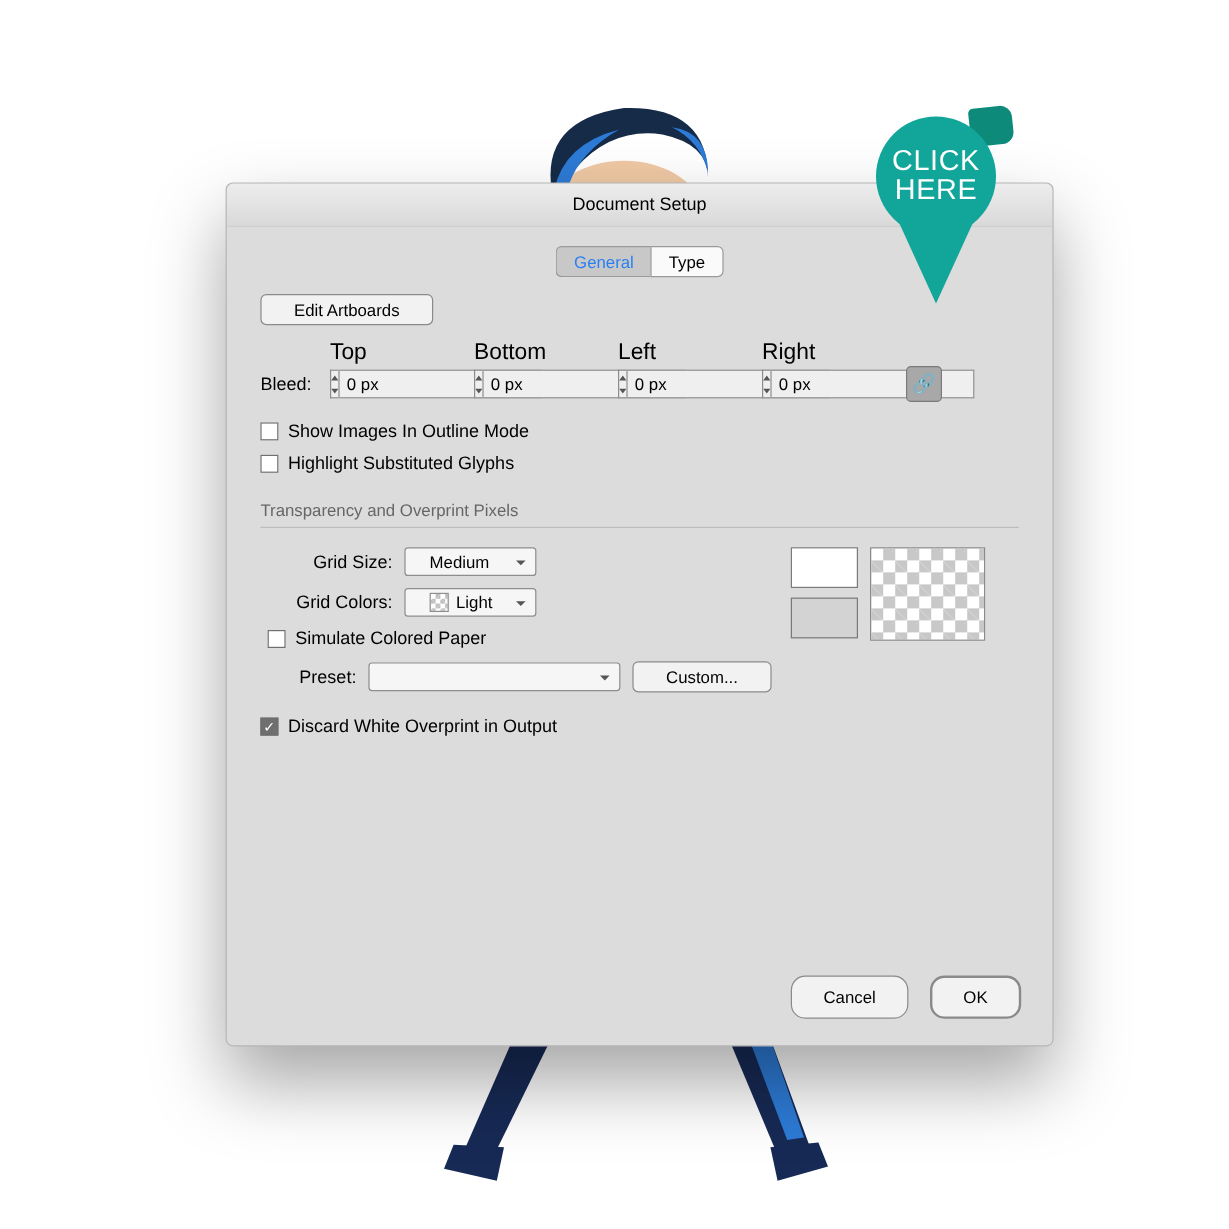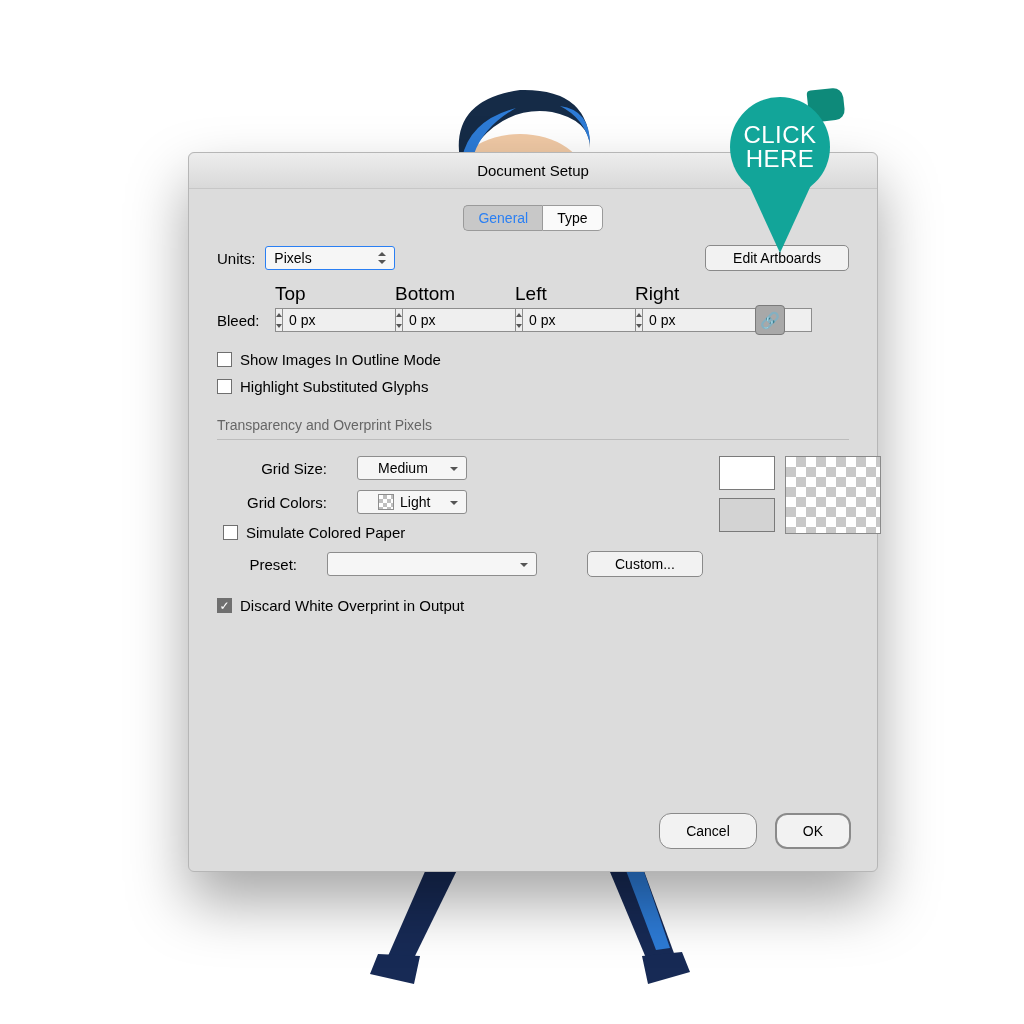"Units:" div { html: <div> <span>Units:</span> <div> <span>Pixels</span> <span></span> </div> </div> -> none }
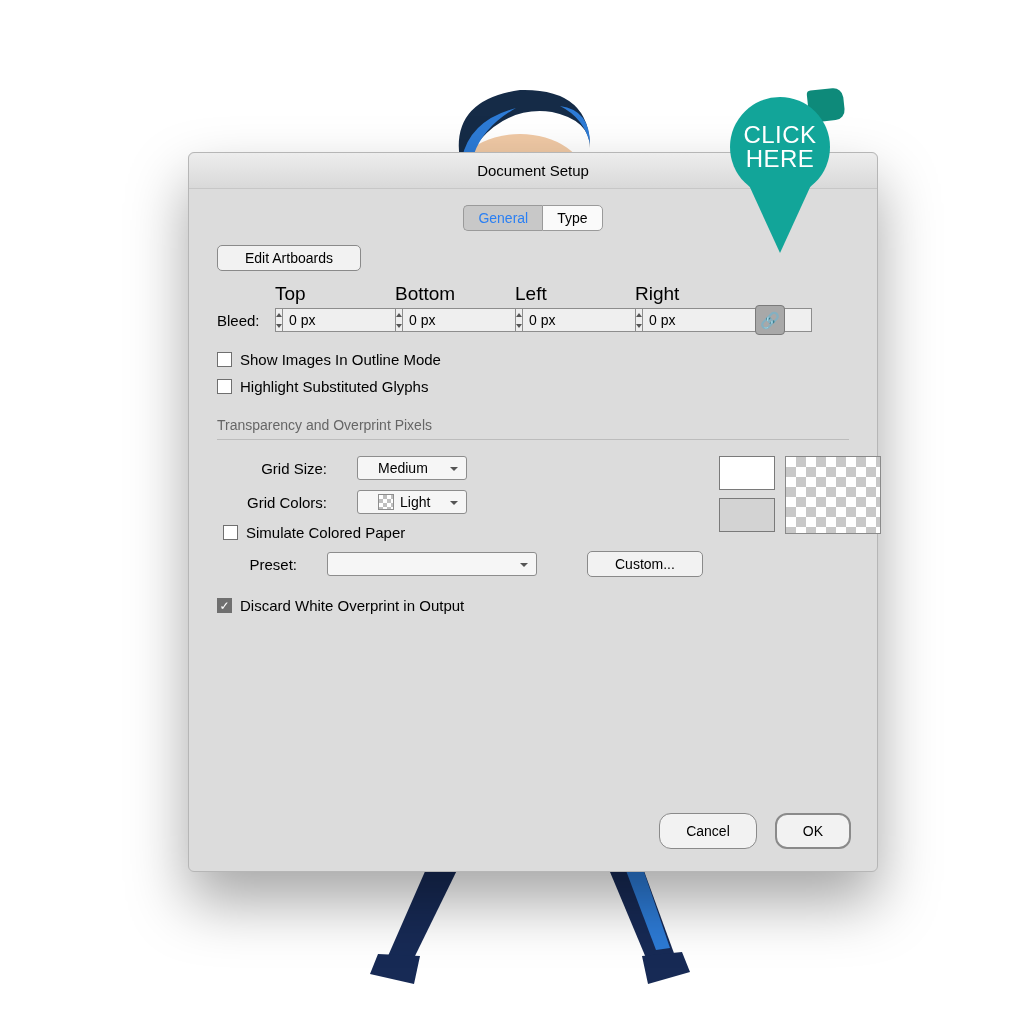"Grid Size:" .form-line { gap: 20px -> none }
